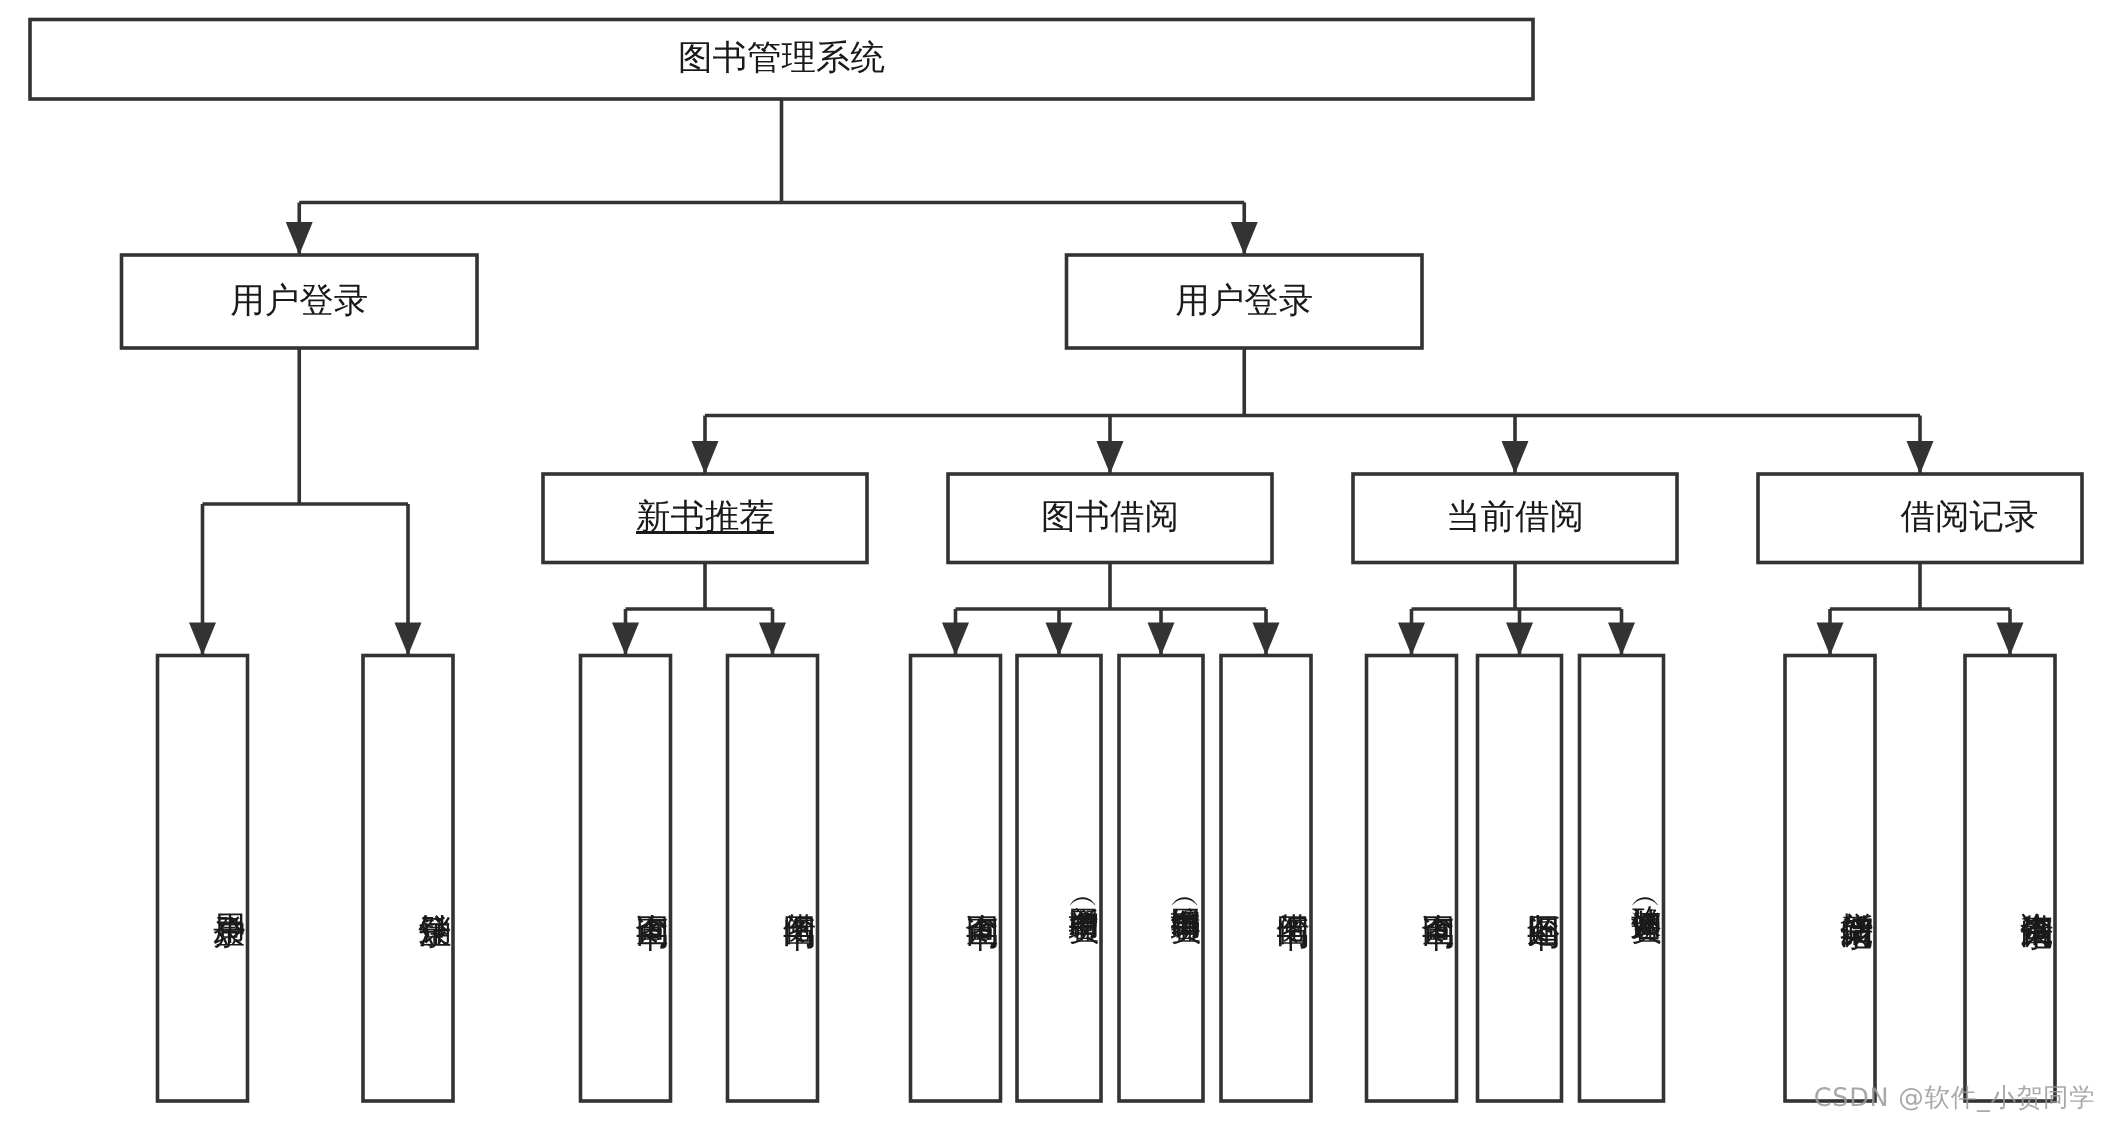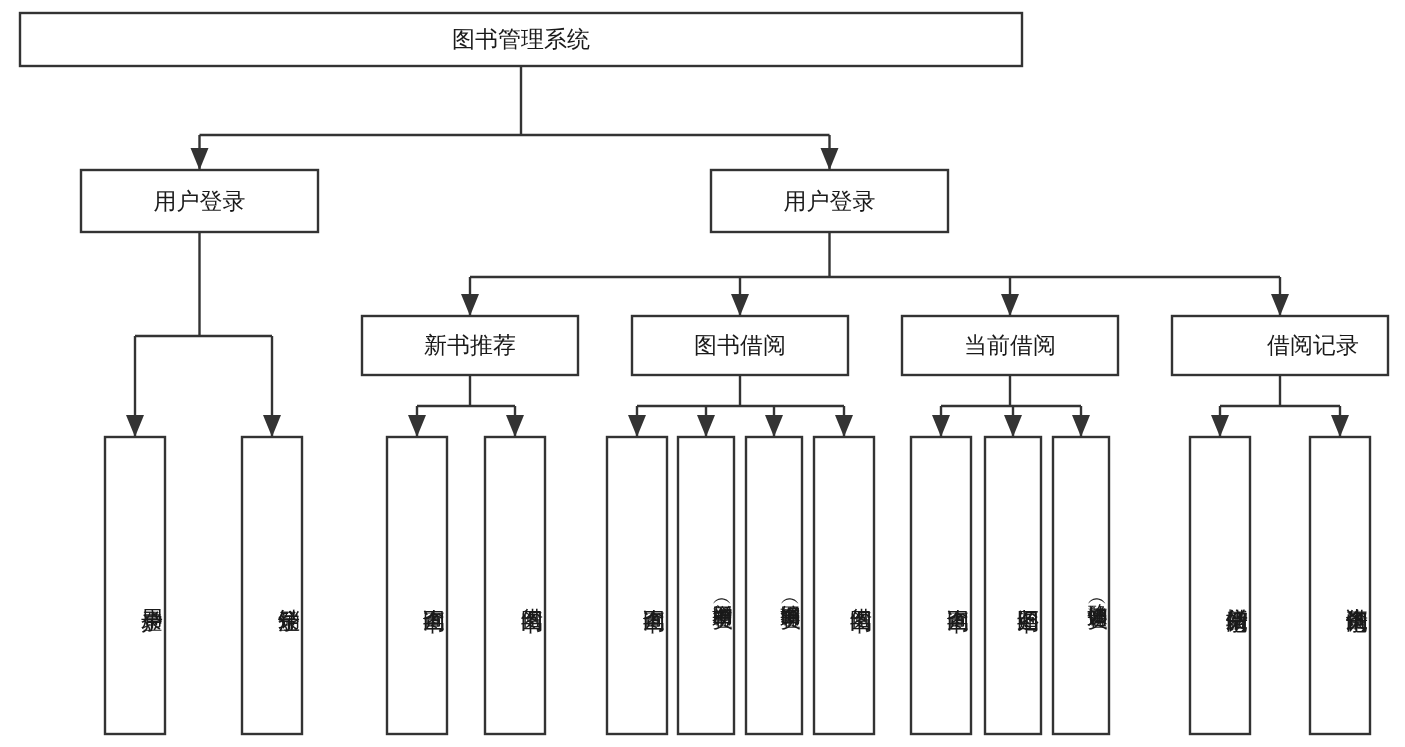"新书推荐" div.node-label { text-decoration: none -> underline }
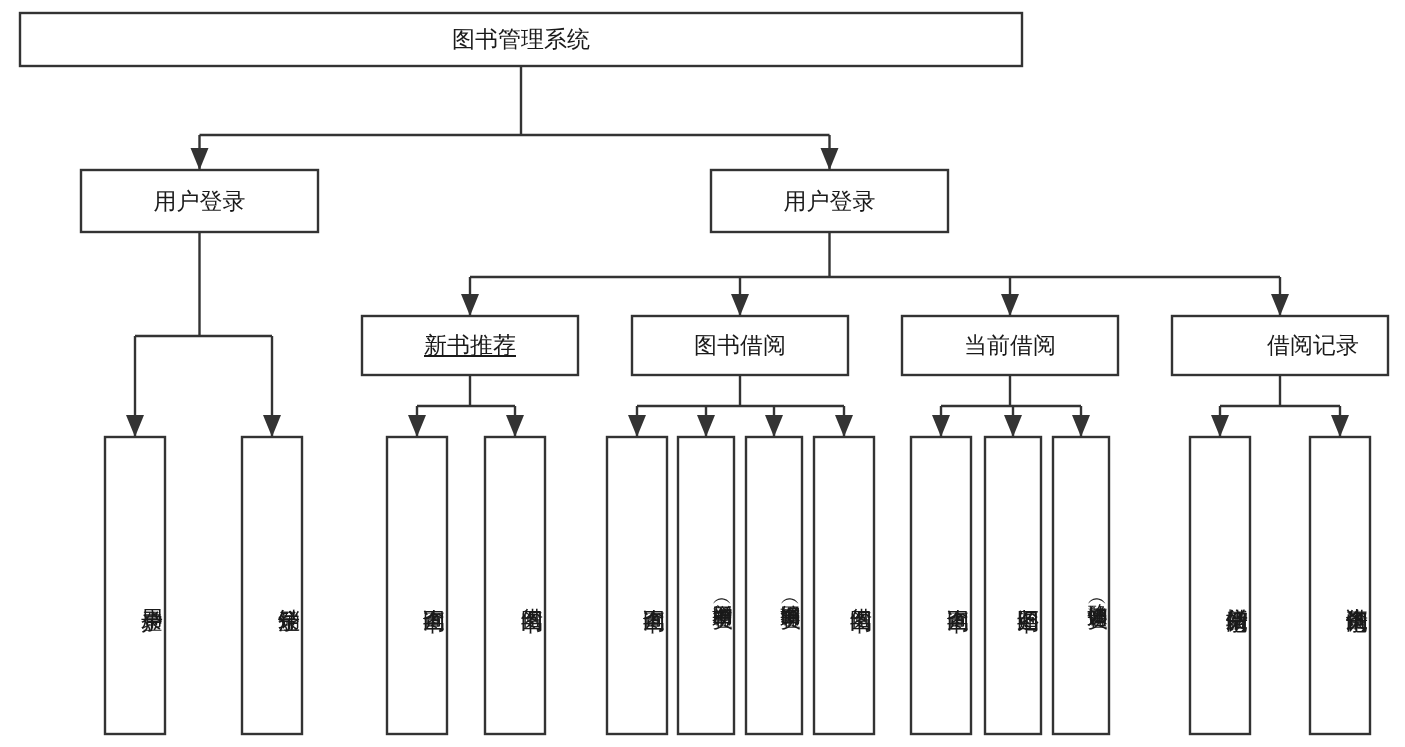"CSDN @软件_小贺同学" div.watermark { html: none -> <div>CSDN @软件_小贺同学</div> }
